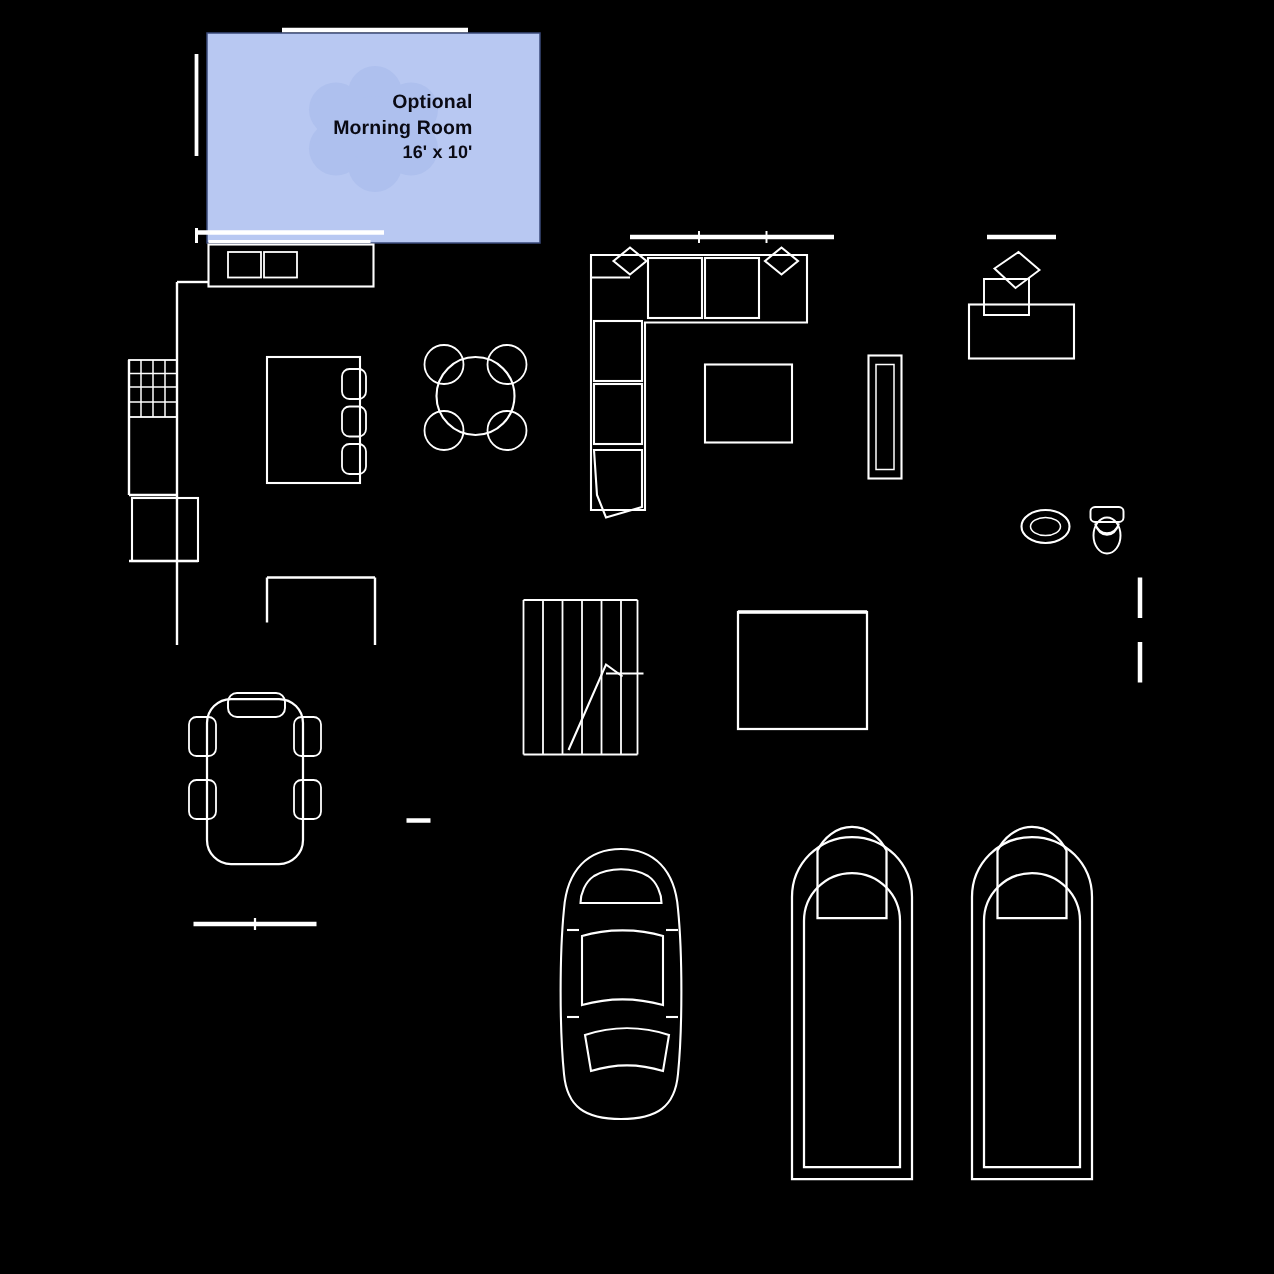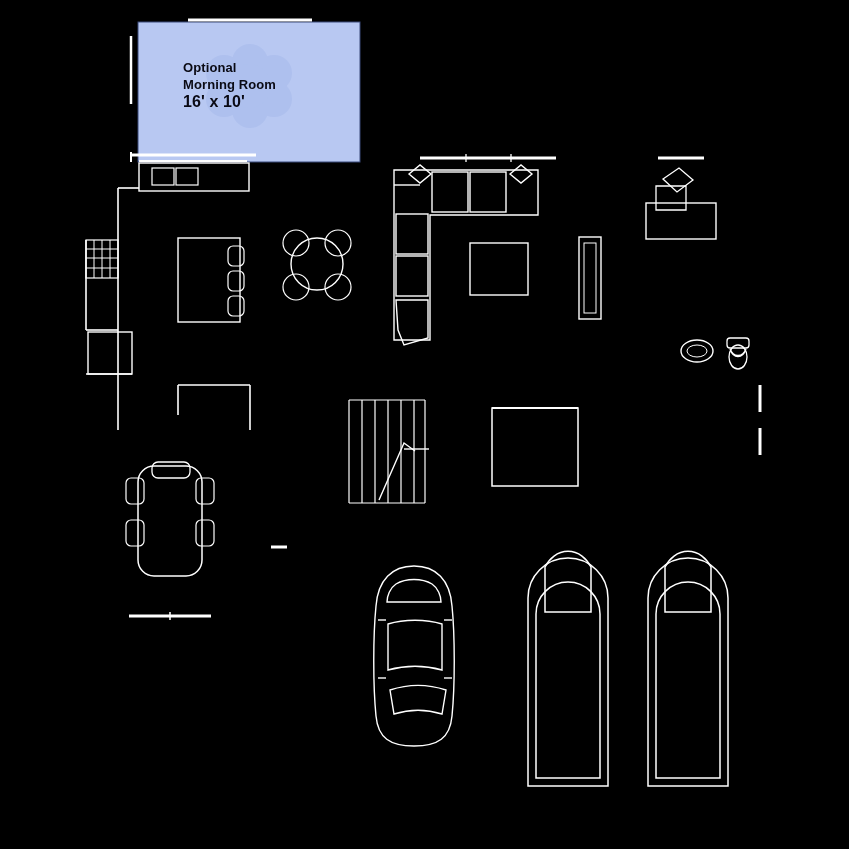"Optional" .room-label { text-align: left -> right }
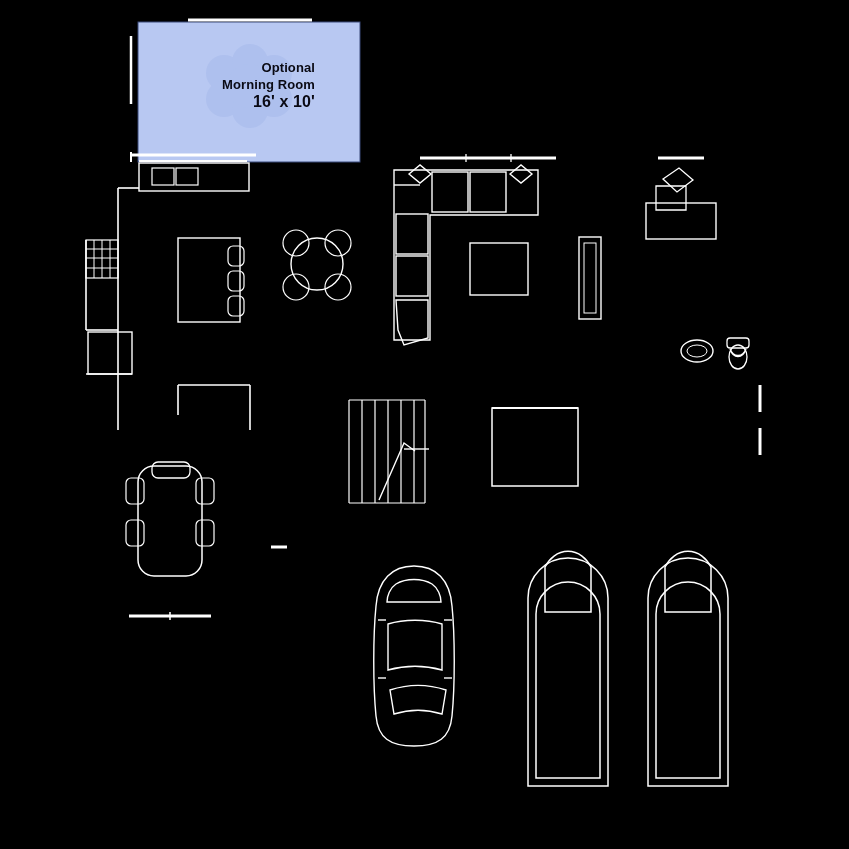"16' x 10'" .room-label .dim { font-size: 16px -> 12px }
